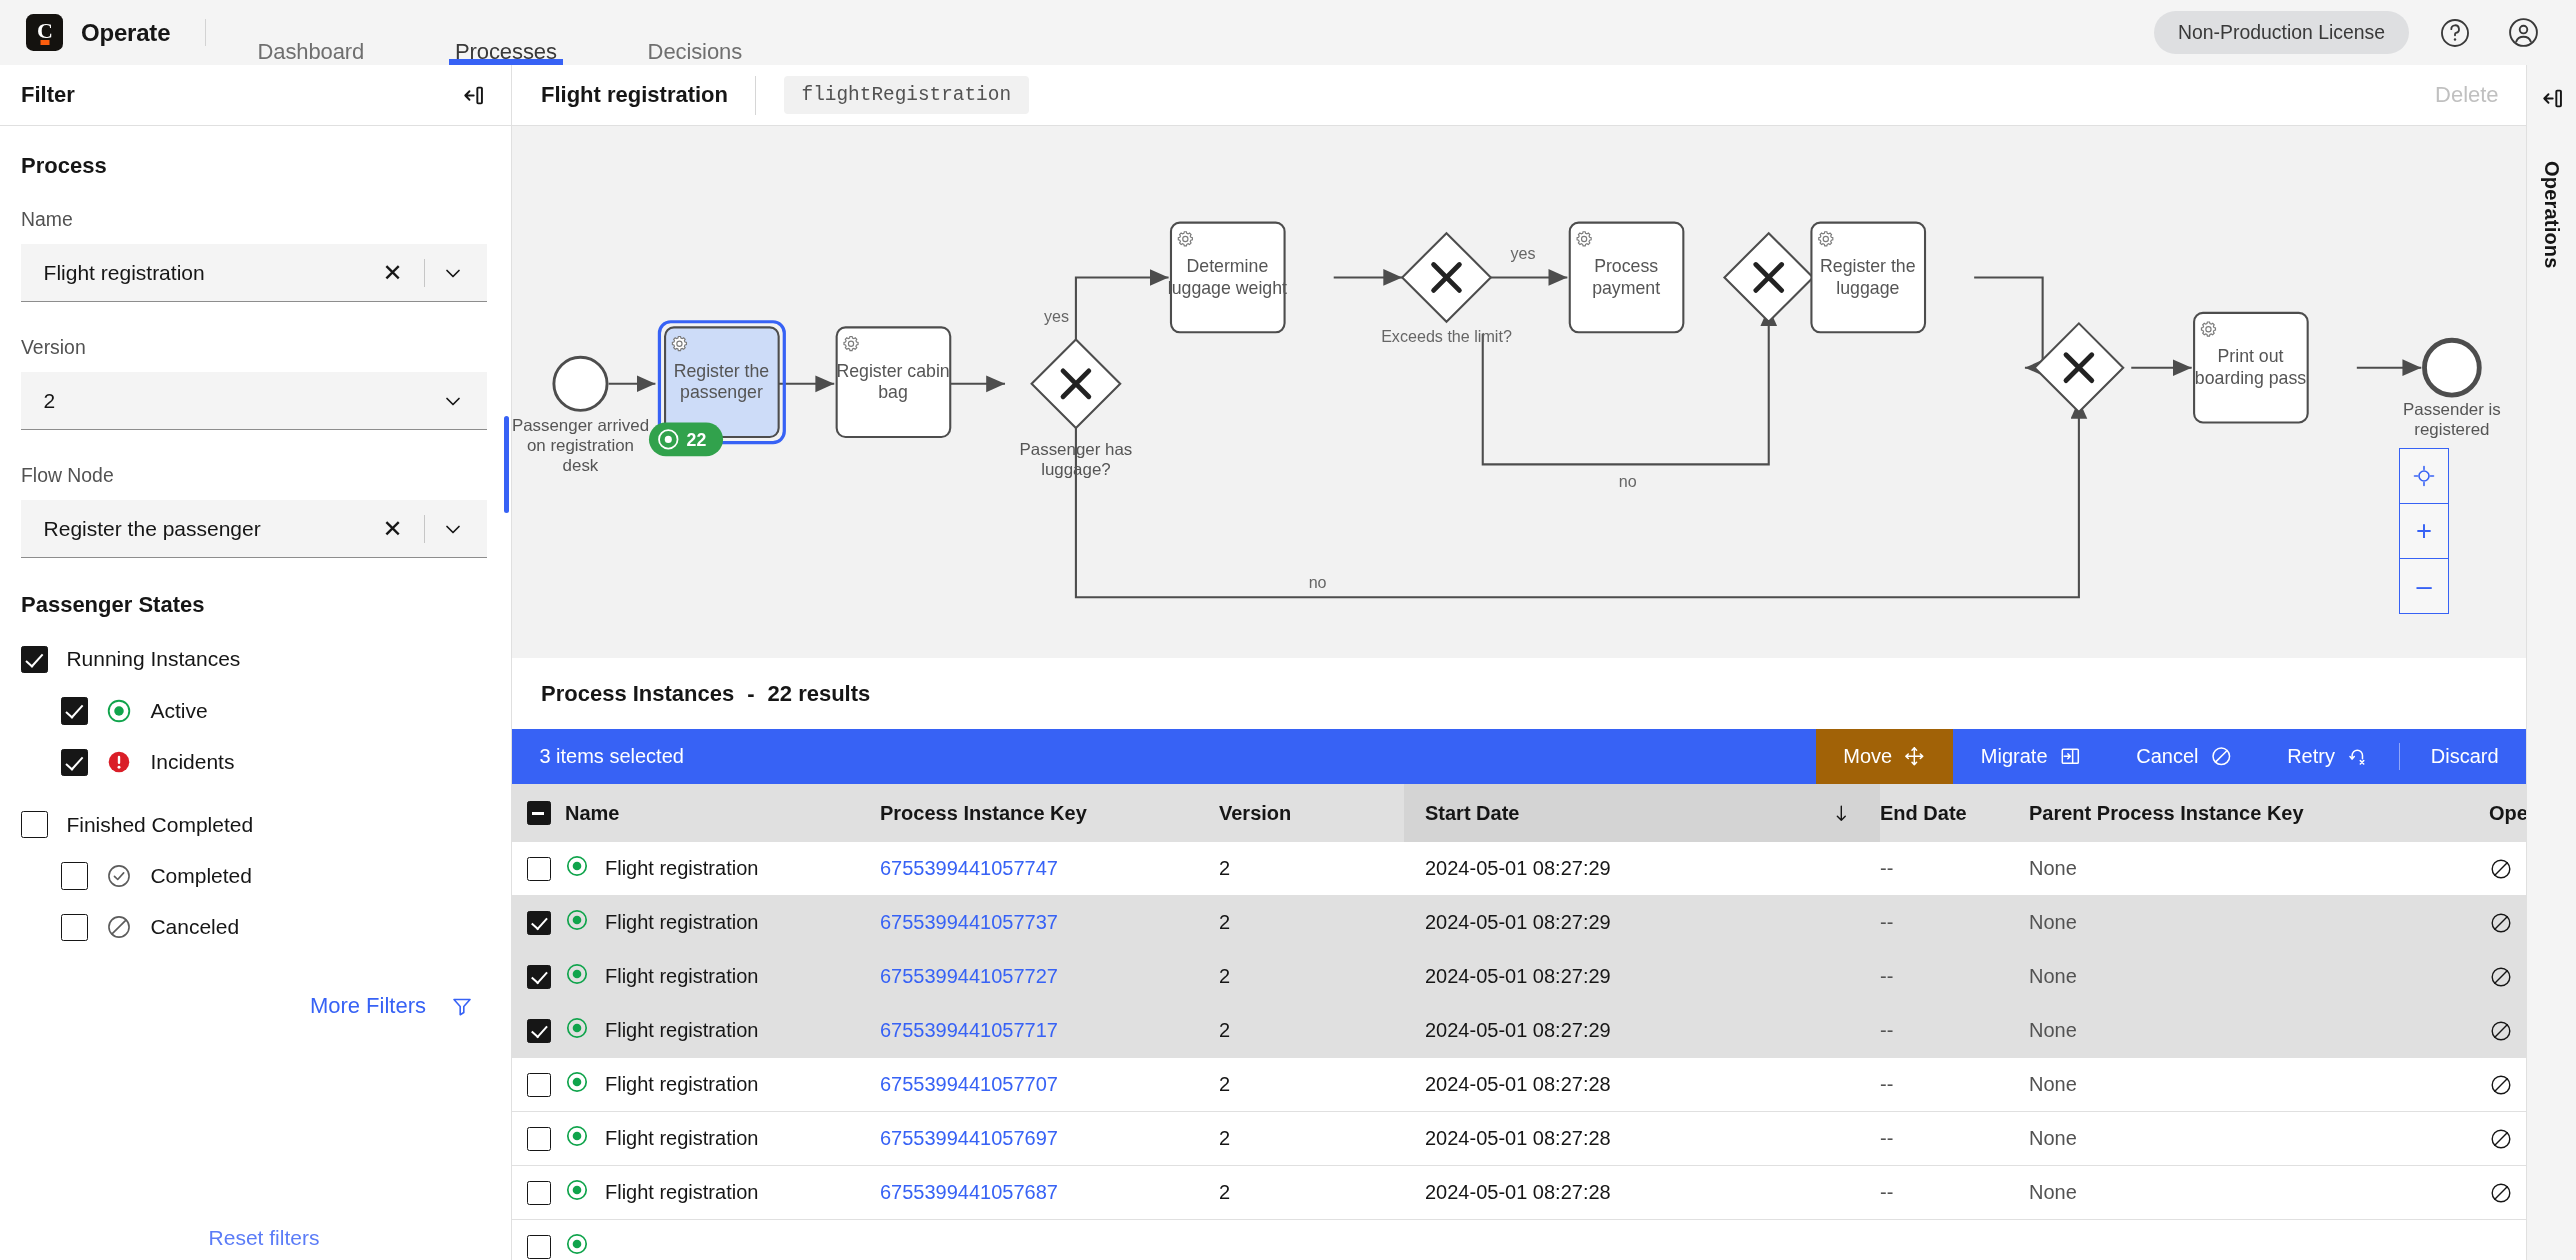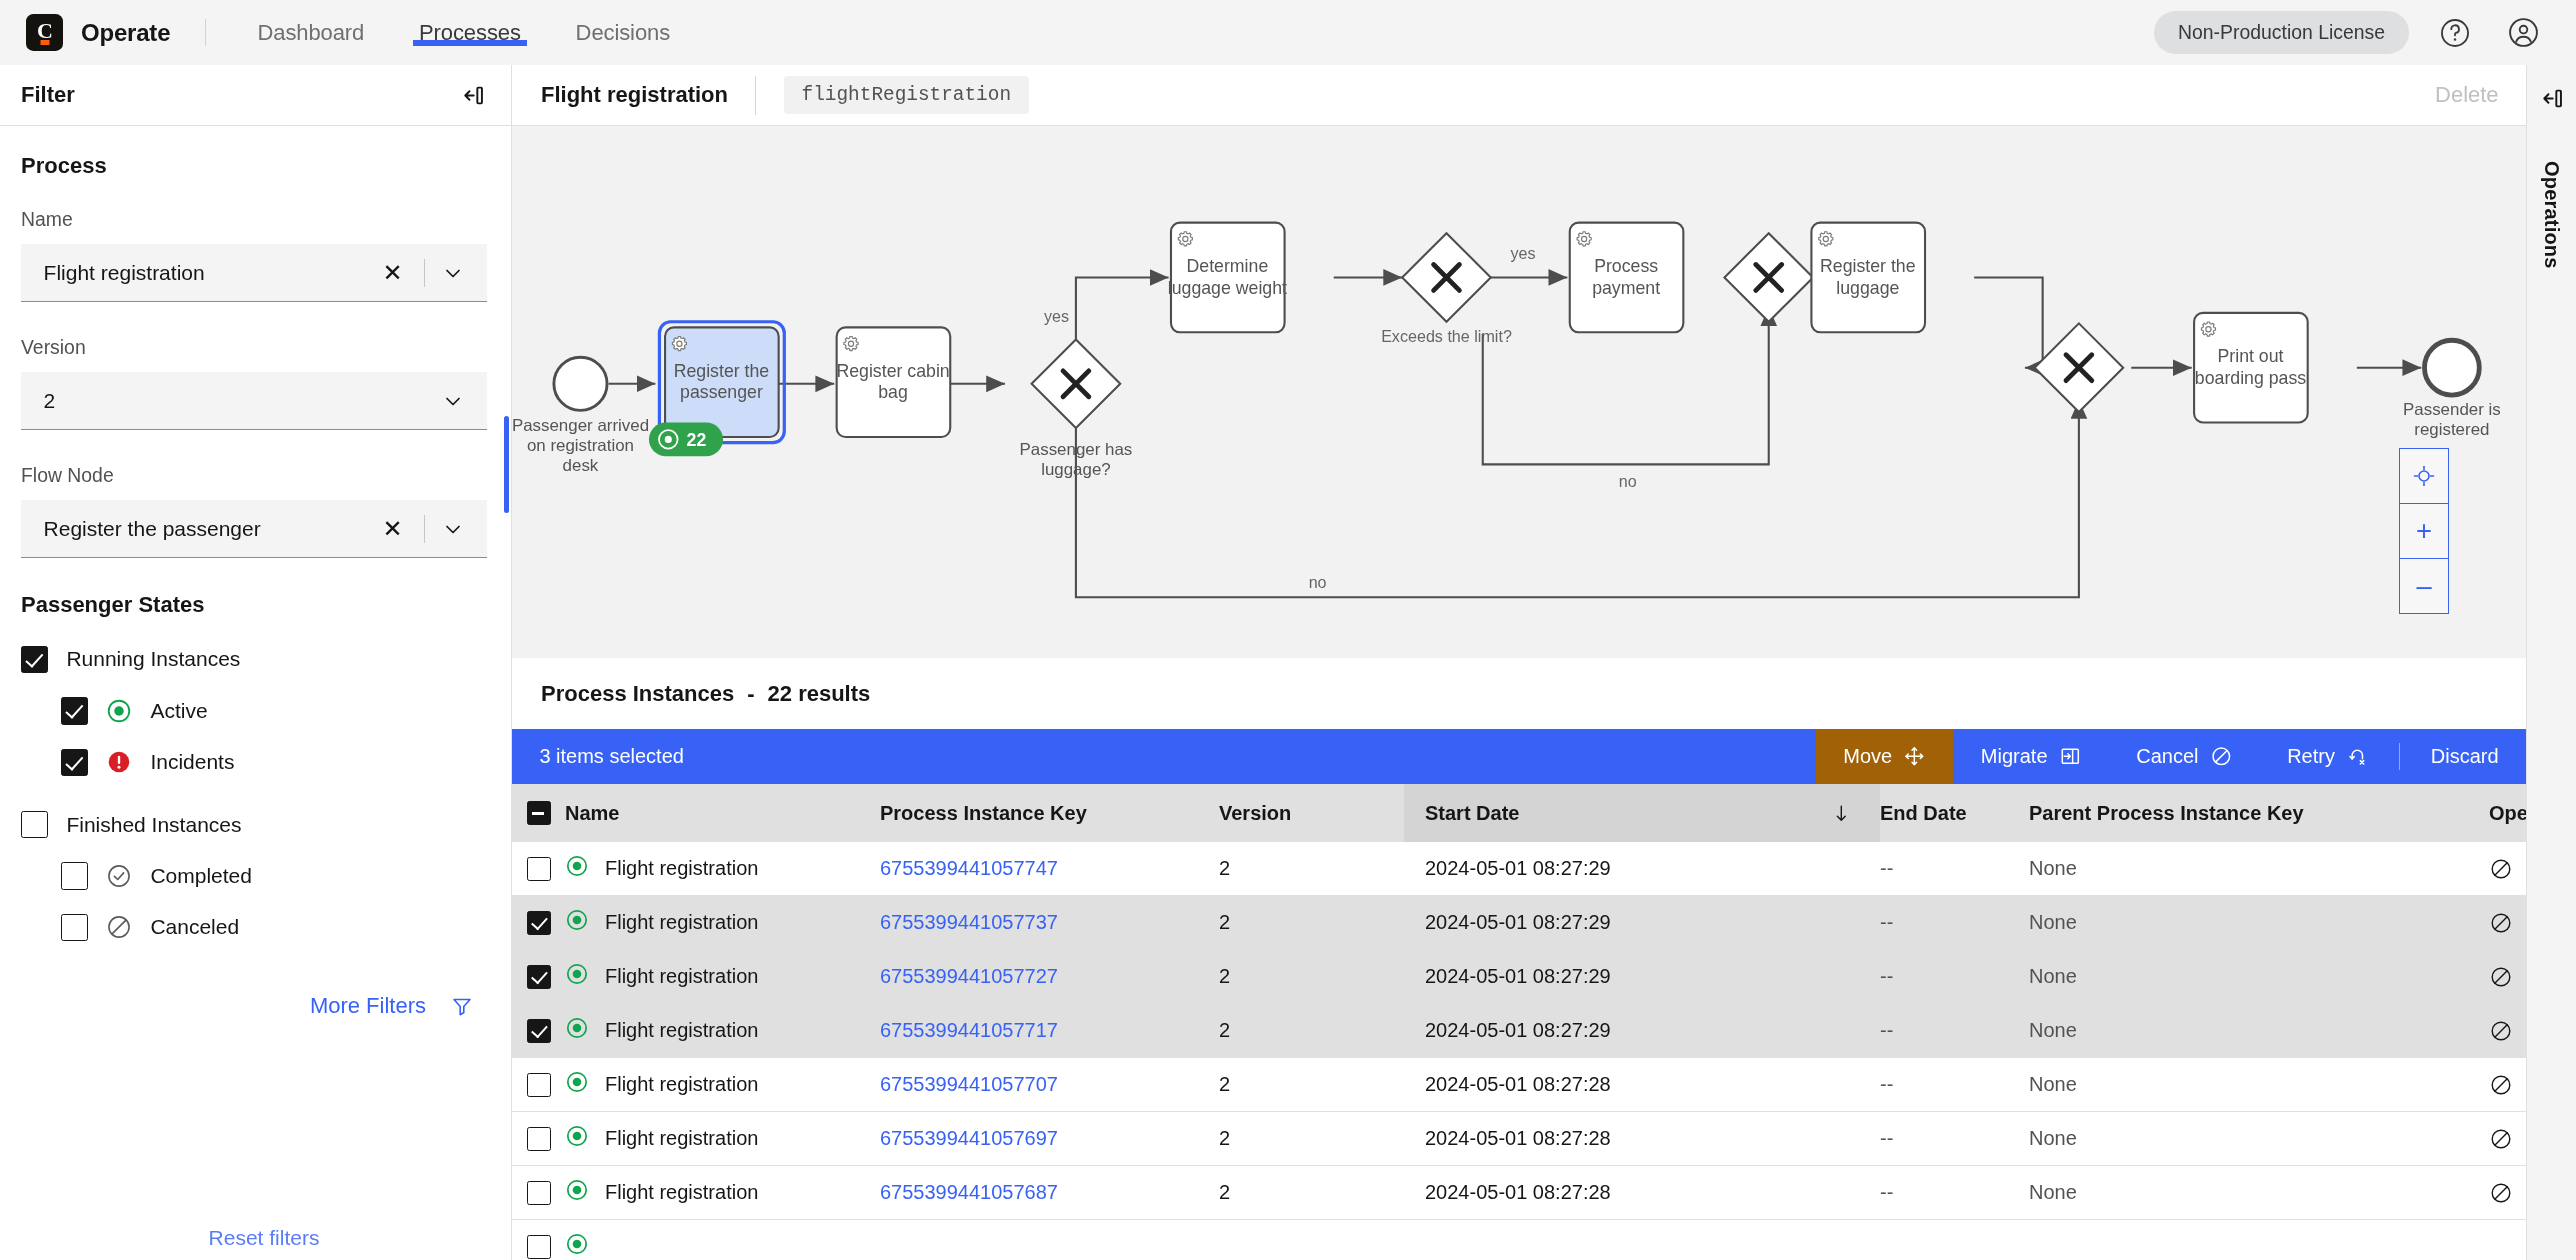"Dashboard" .nav-tabs { align-items: center -> flex-end; gap: none -> 36px }
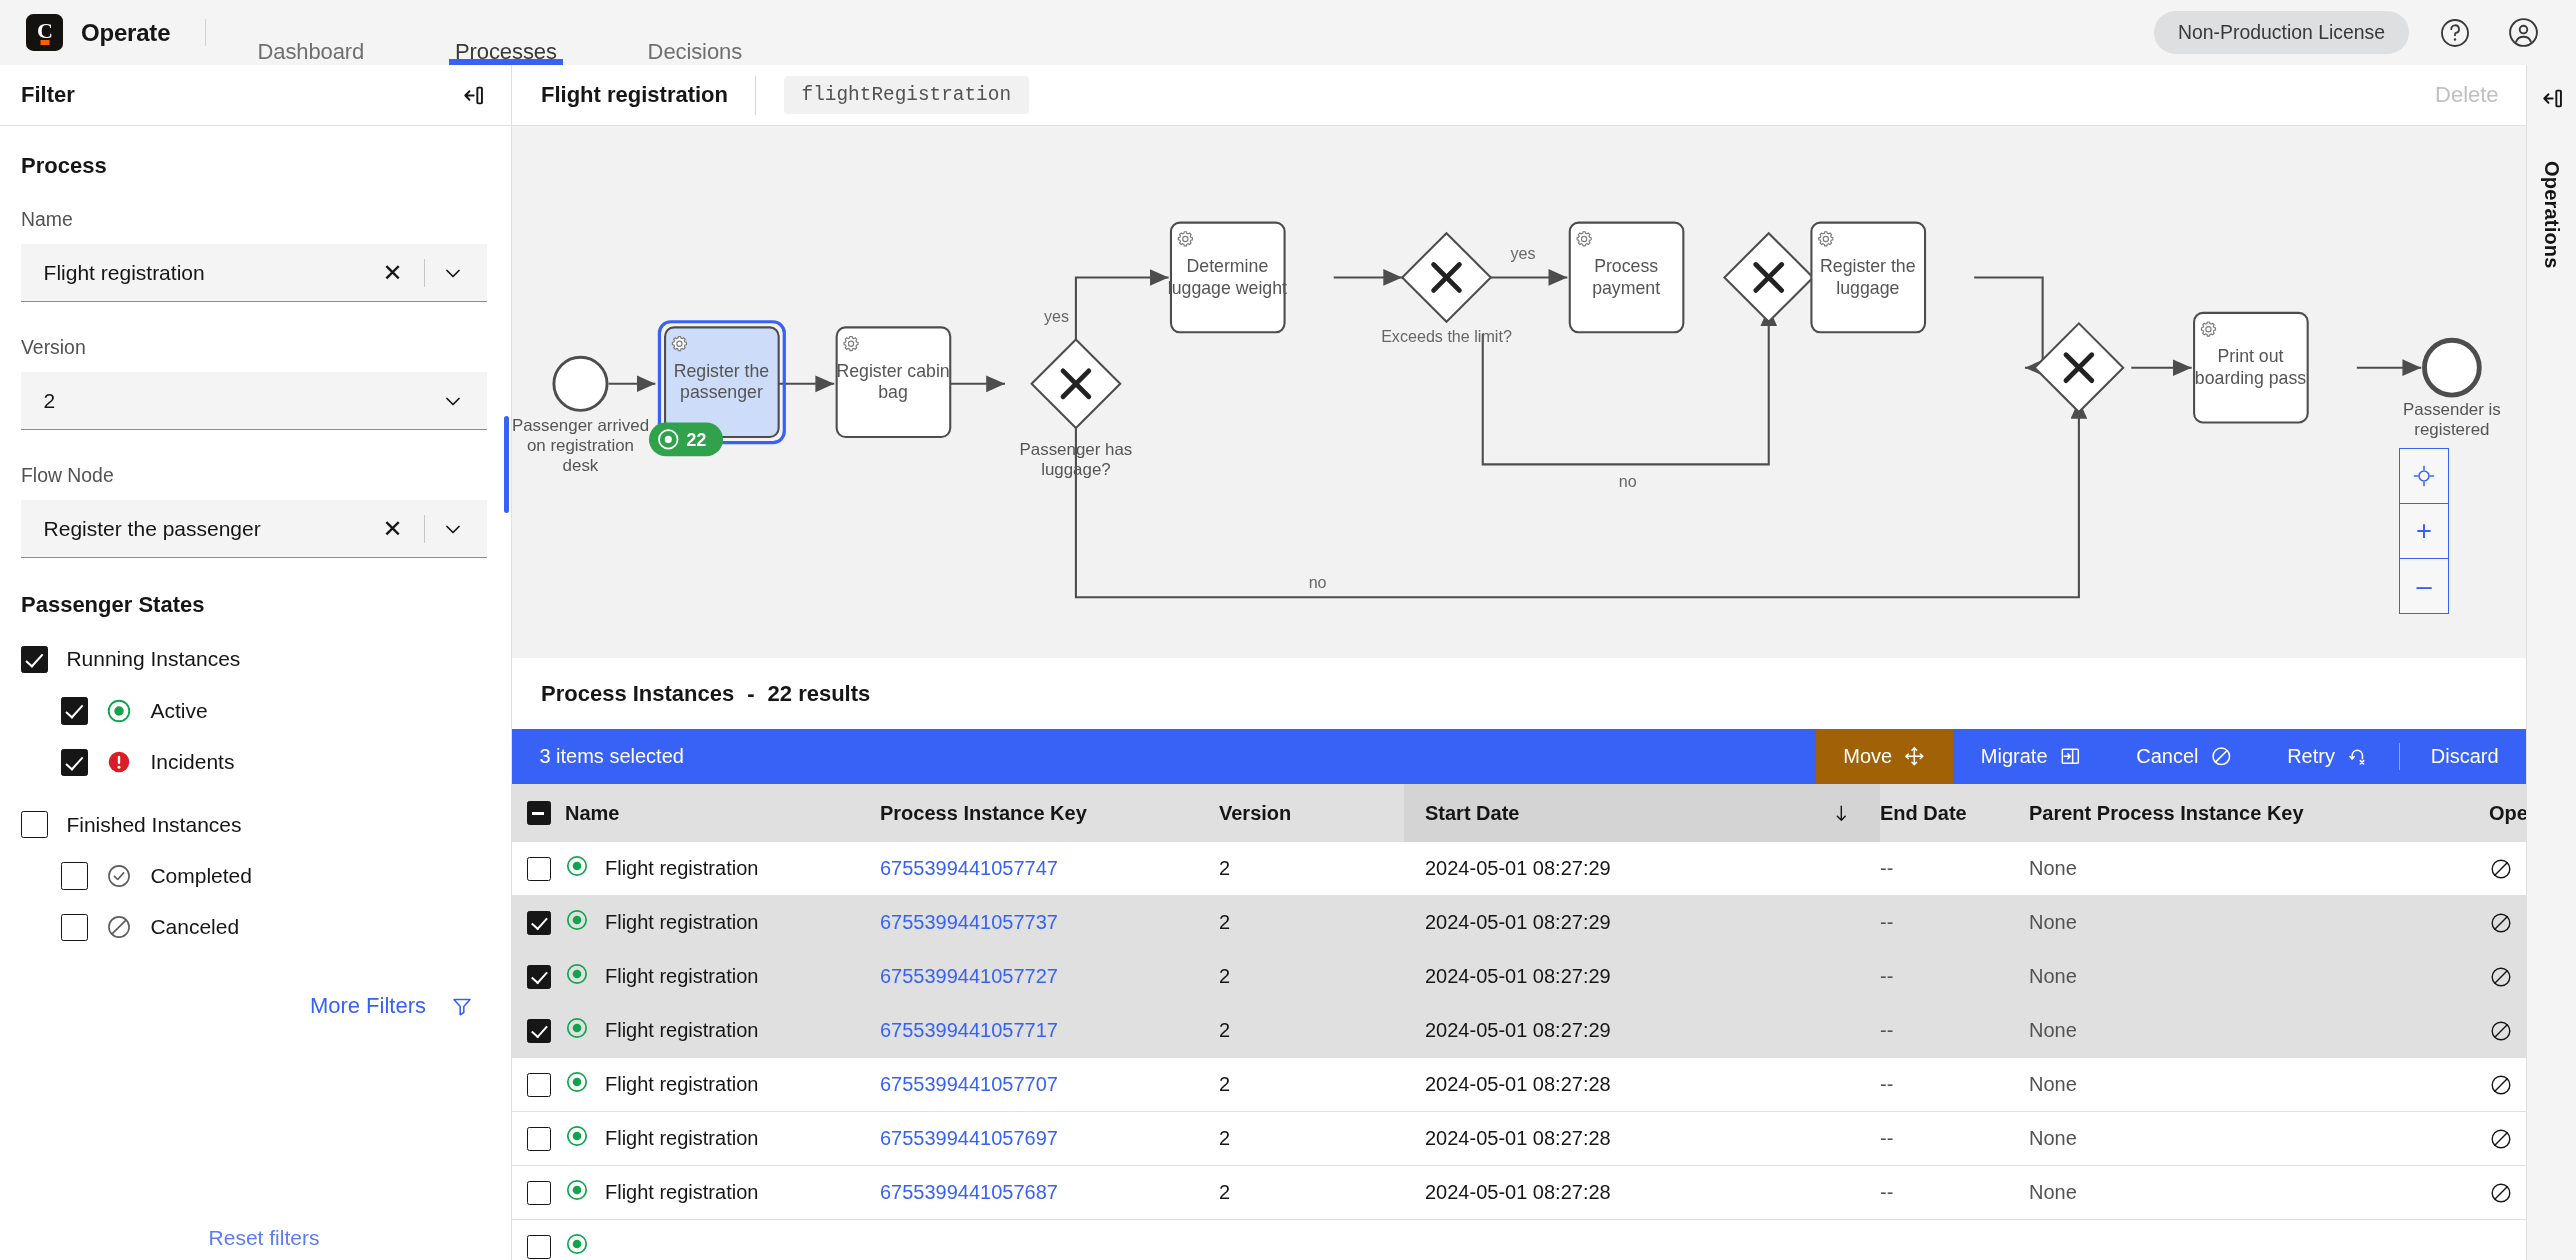"Finished Instances" div.chk-label { text: Instances -> Completed }
